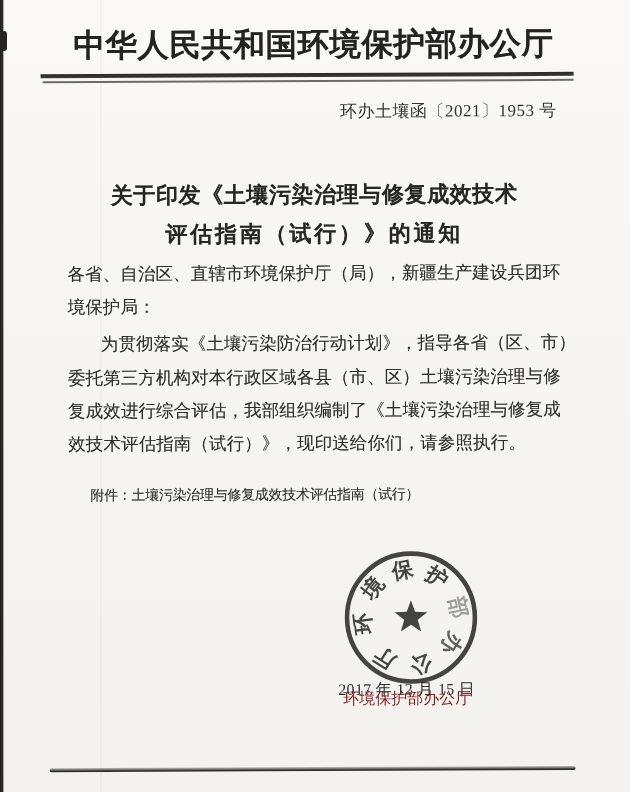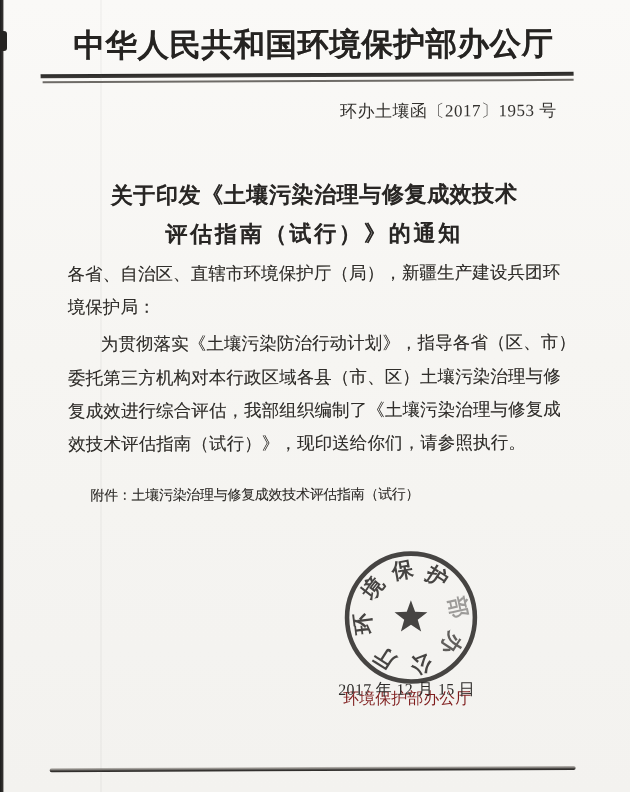"环办土壤函〔2017〕1953 号" div.doc-number { text: 2017 -> 2021 }
